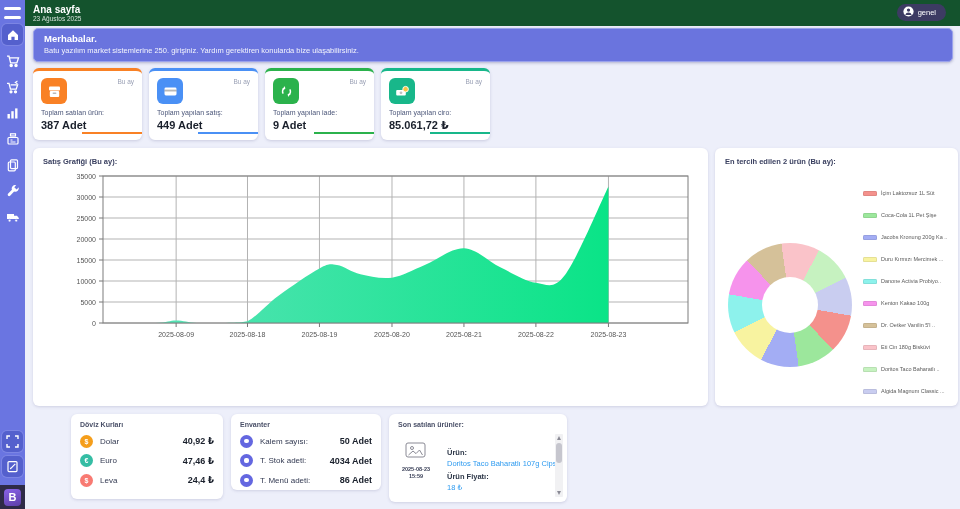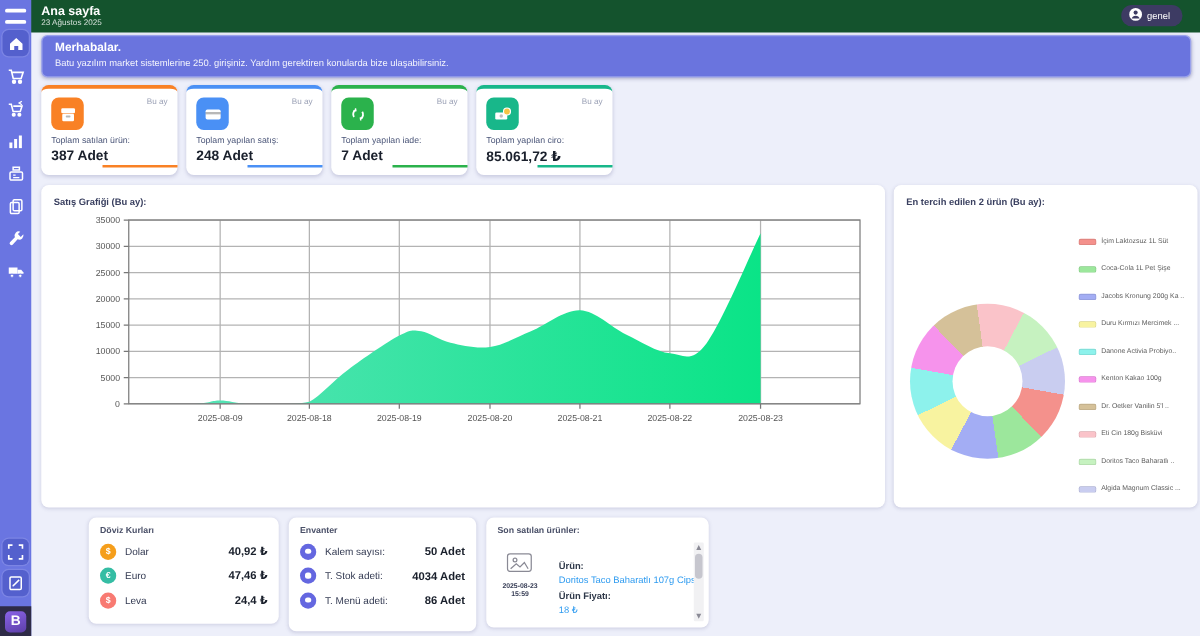"248 Adet" div.svalue { text: 248 -> 449 }
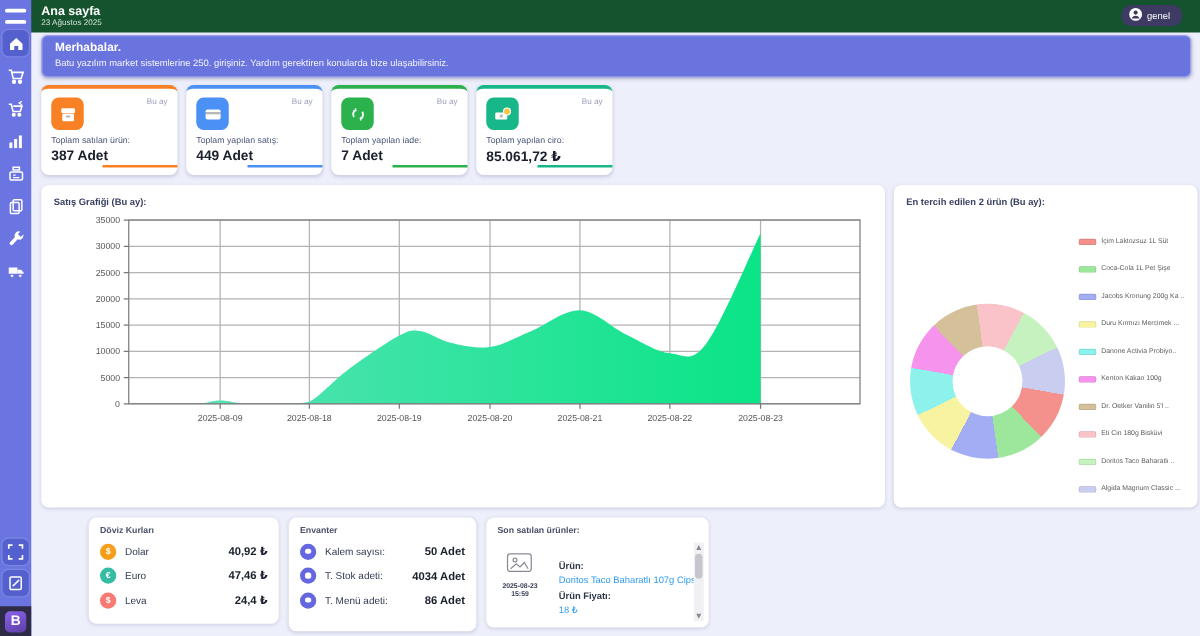"7 Adet" div.svalue { text: 7 -> 9 }
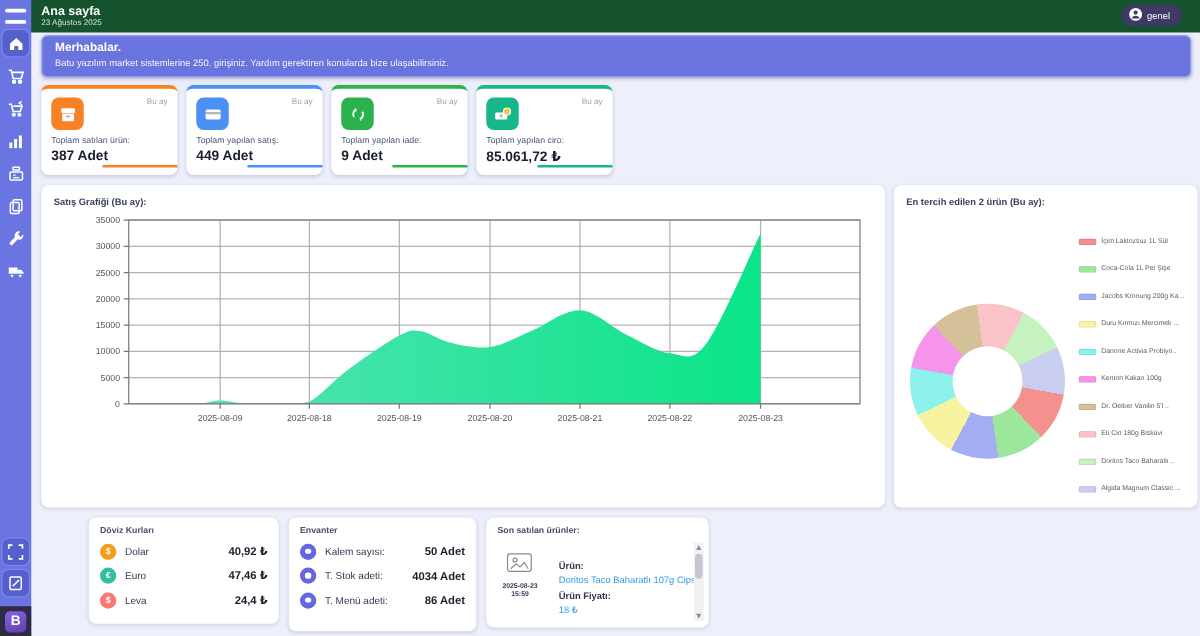"Kalem sayısı:" .inv-card { height: 91px -> 76px }
